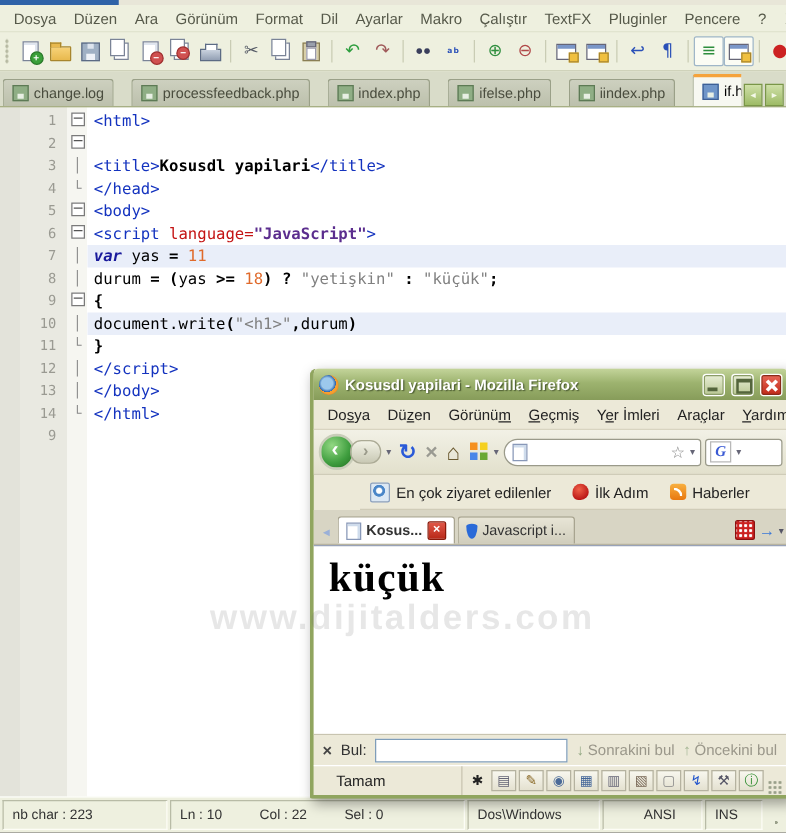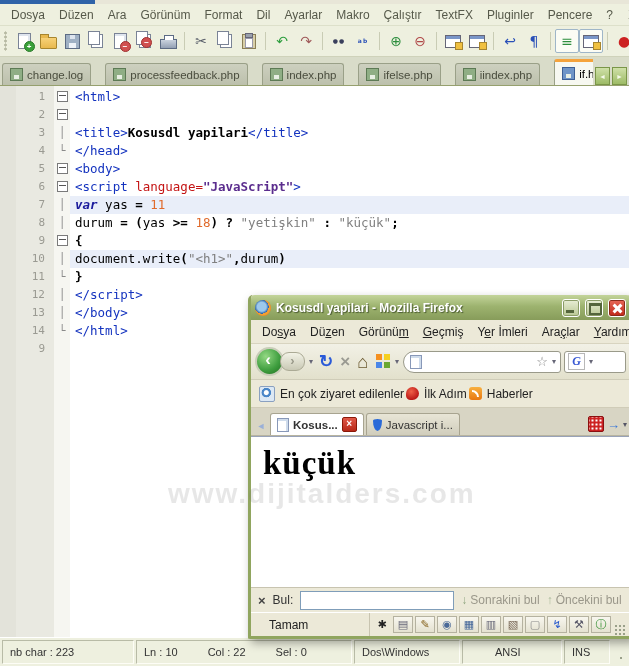"En çok ziyaret edilenler" .fbook { gap: 2px -> 17px; margin-left: none -> 37px }
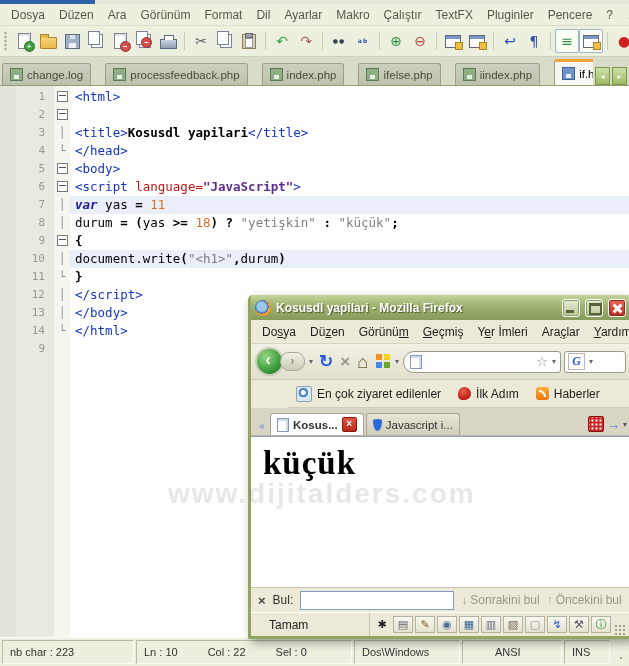"ANSI" .s4 { width: 100px -> 80px }
